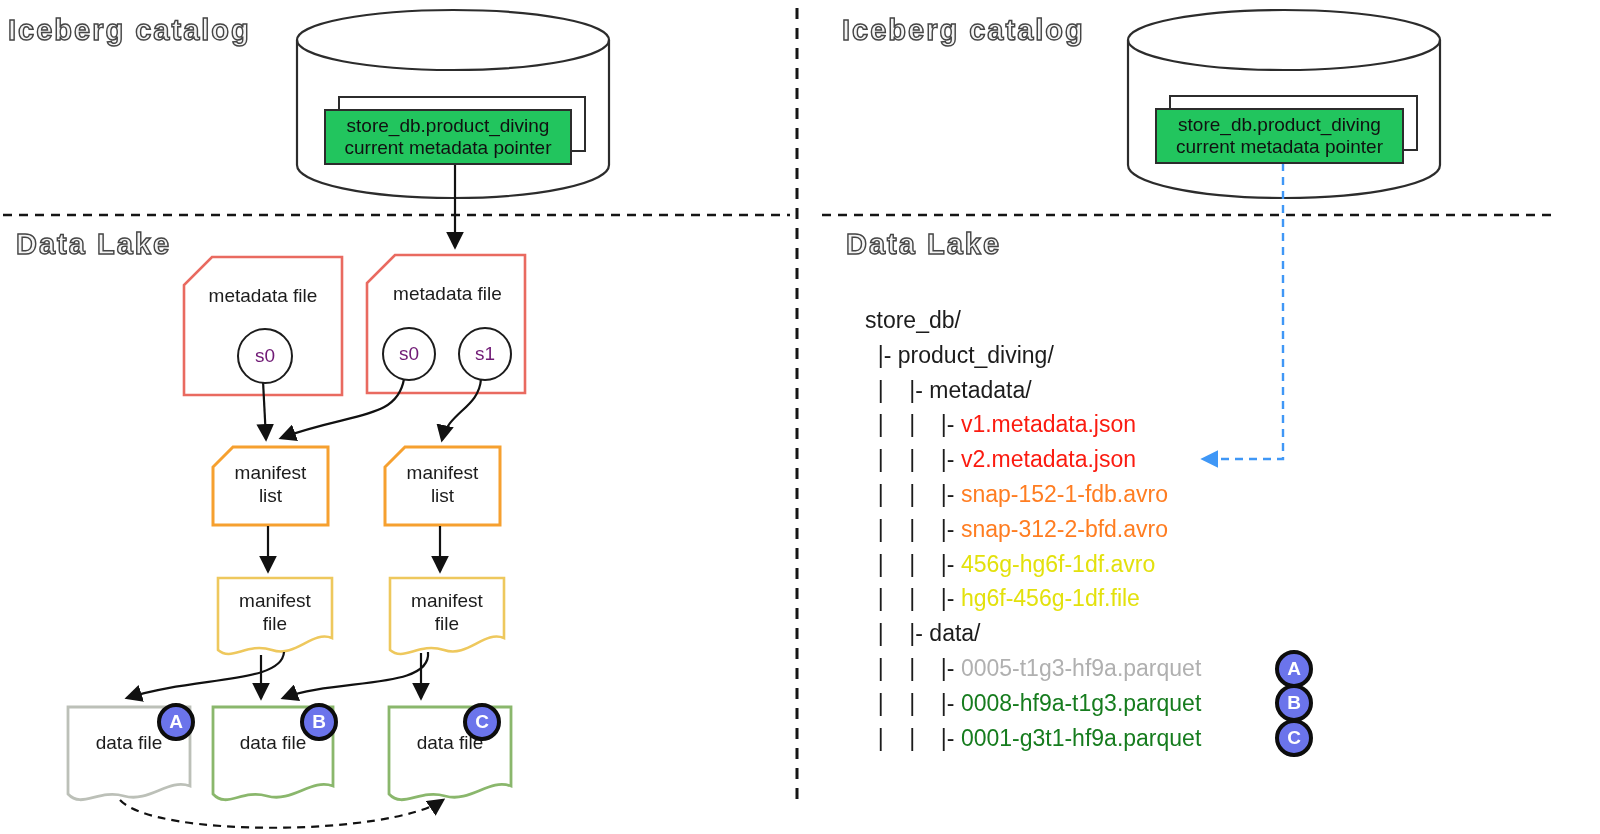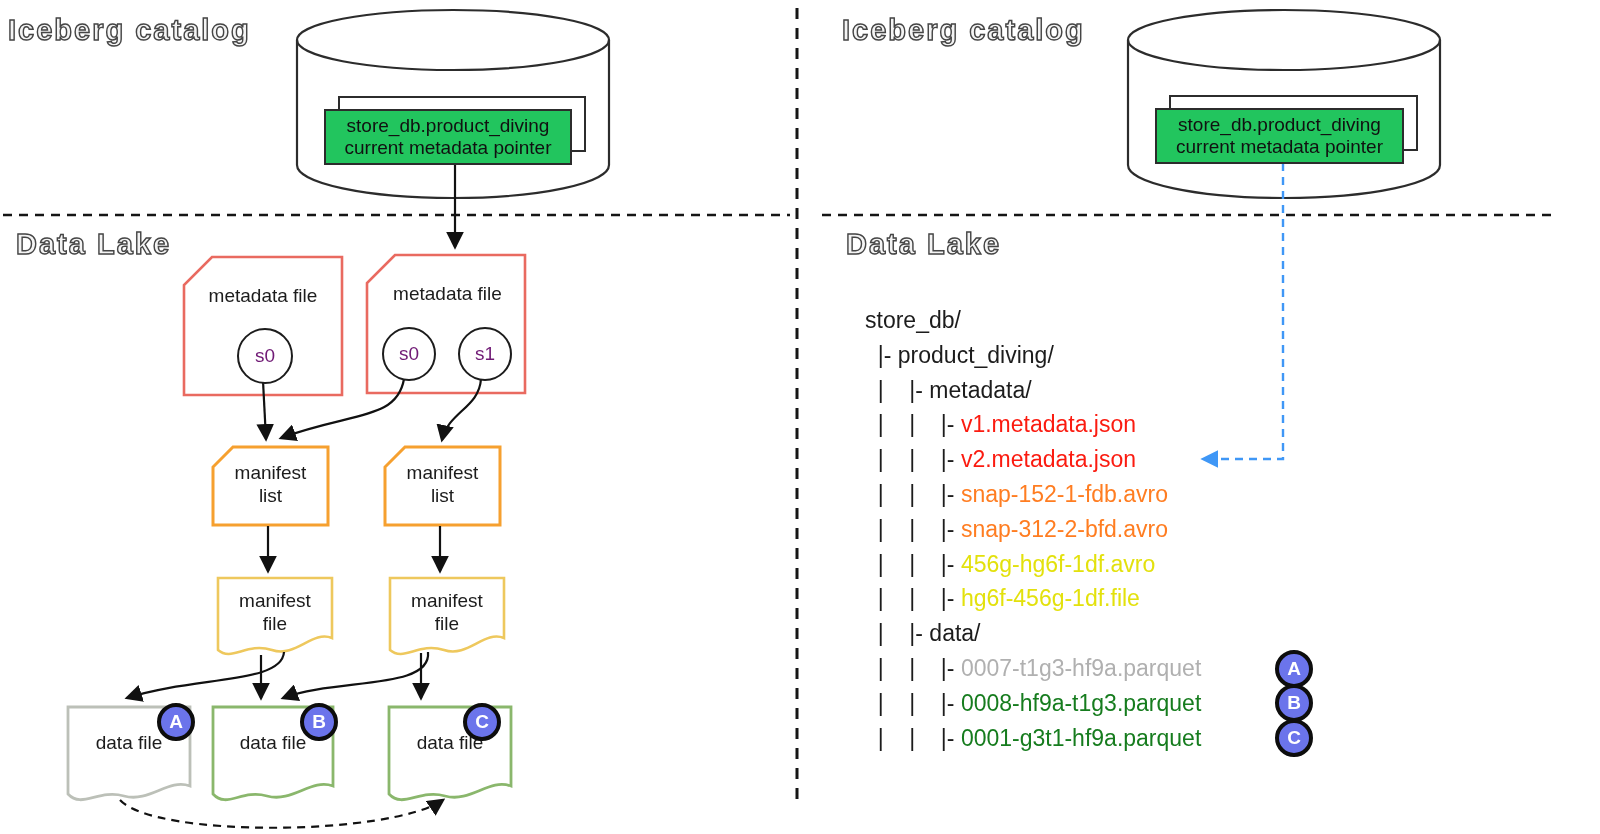"0007-t1g3-hf9a.parquet" span.fname { text: 0007-t1g3-hf9a.parquet -> 0005-t1g3-hf9a.parquet }
